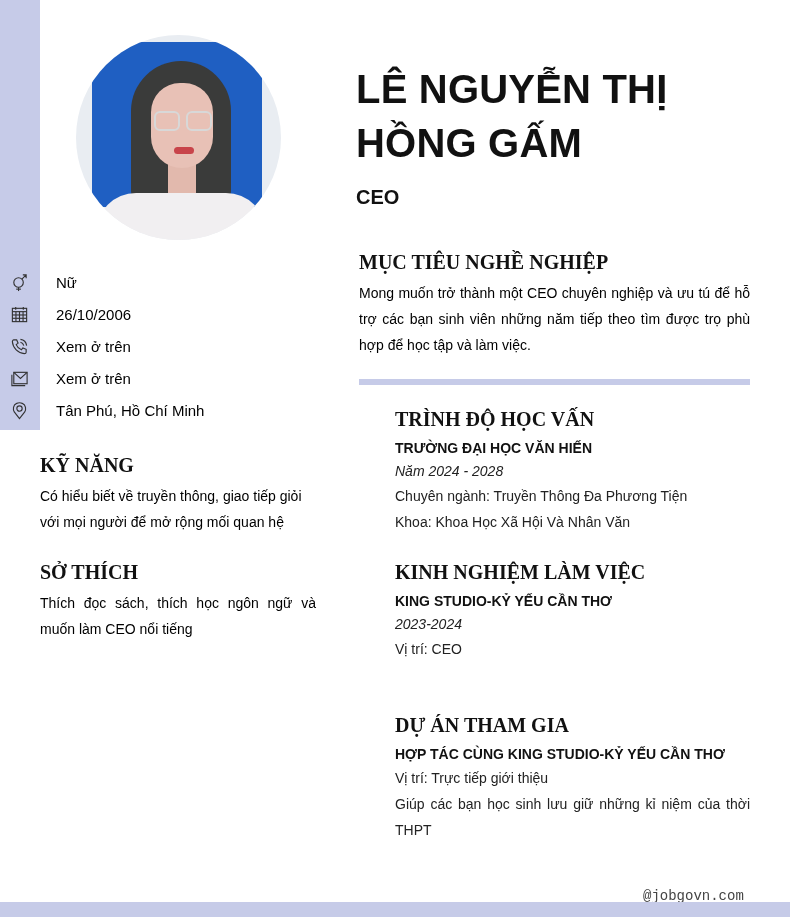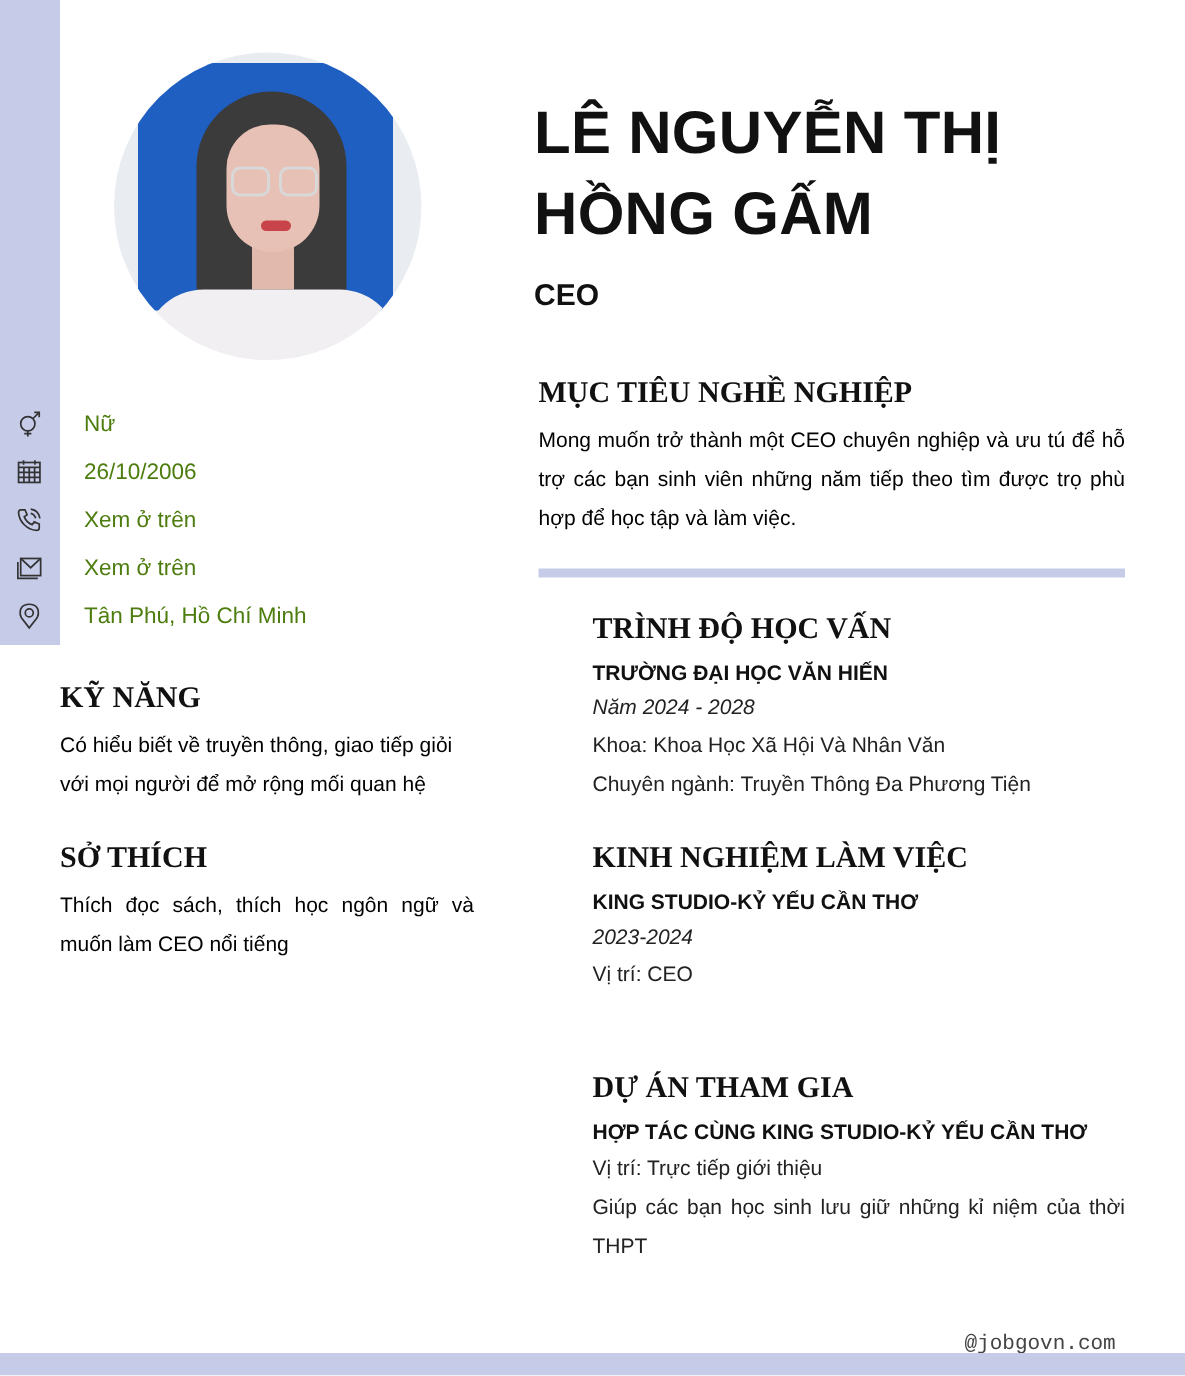"Nữ" .contact-row .txt { color: #4d7c0f -> #000000 }
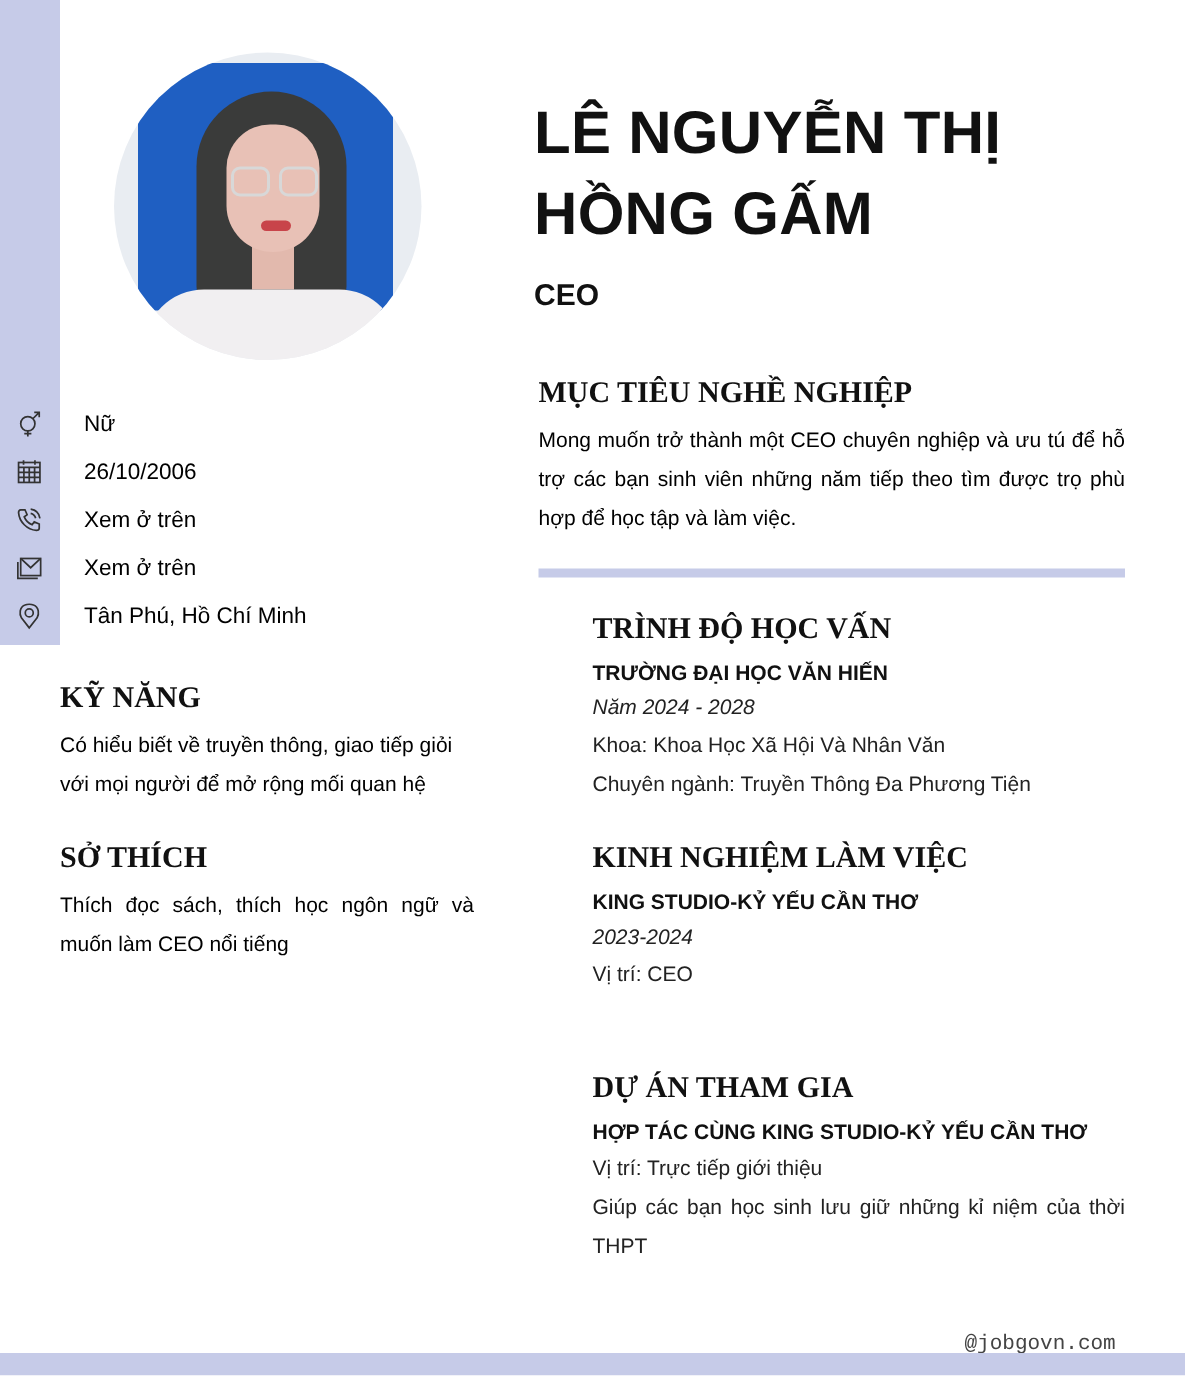"Khoa: Khoa Học Xã Hội" div.line { order: before "Chuyên ngành: Truyền Thông Đa" -> after "Chuyên ngành: Truyền Thông Đa" }
